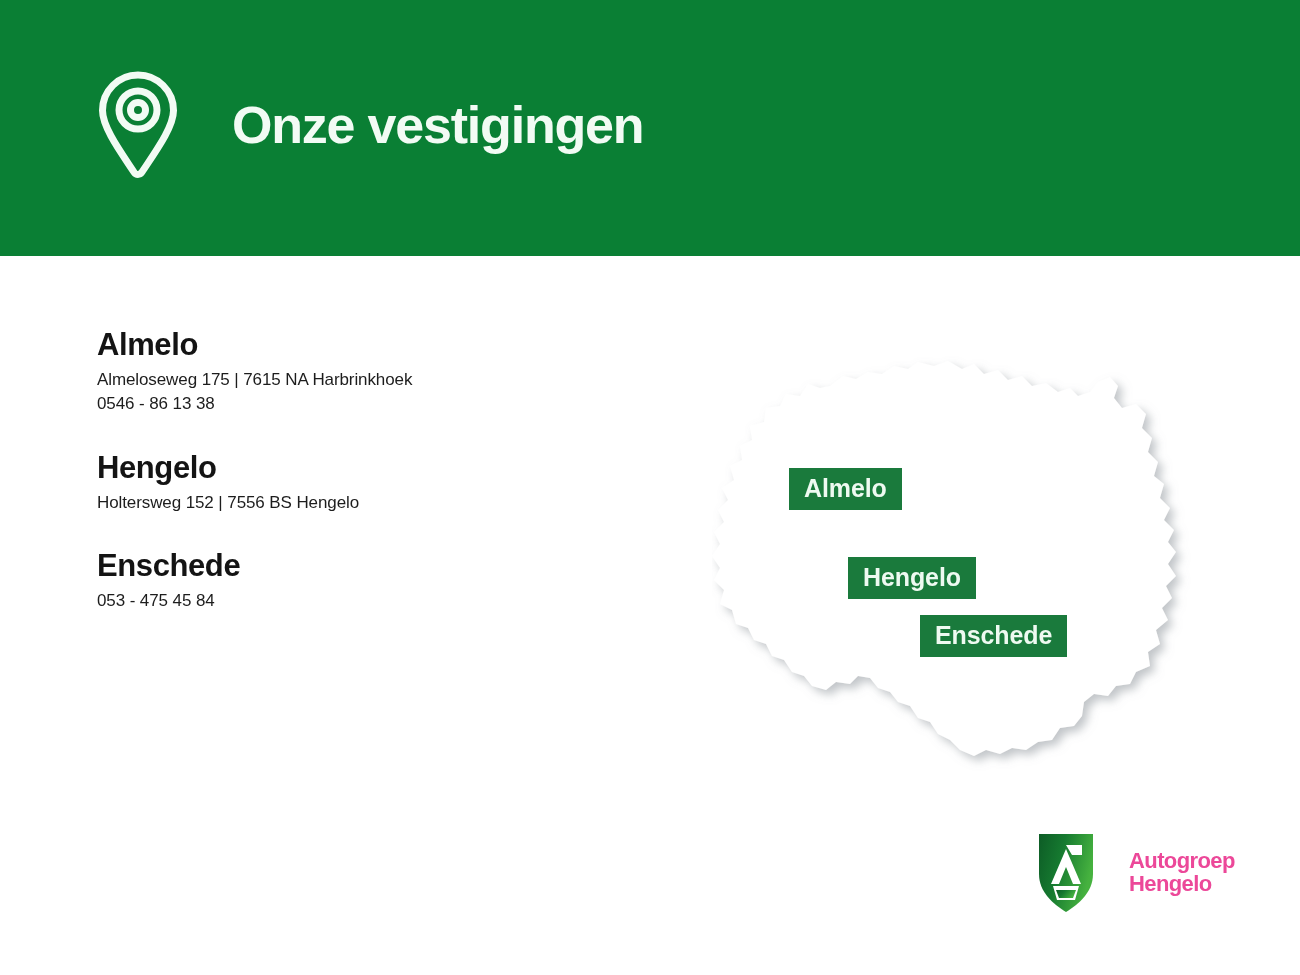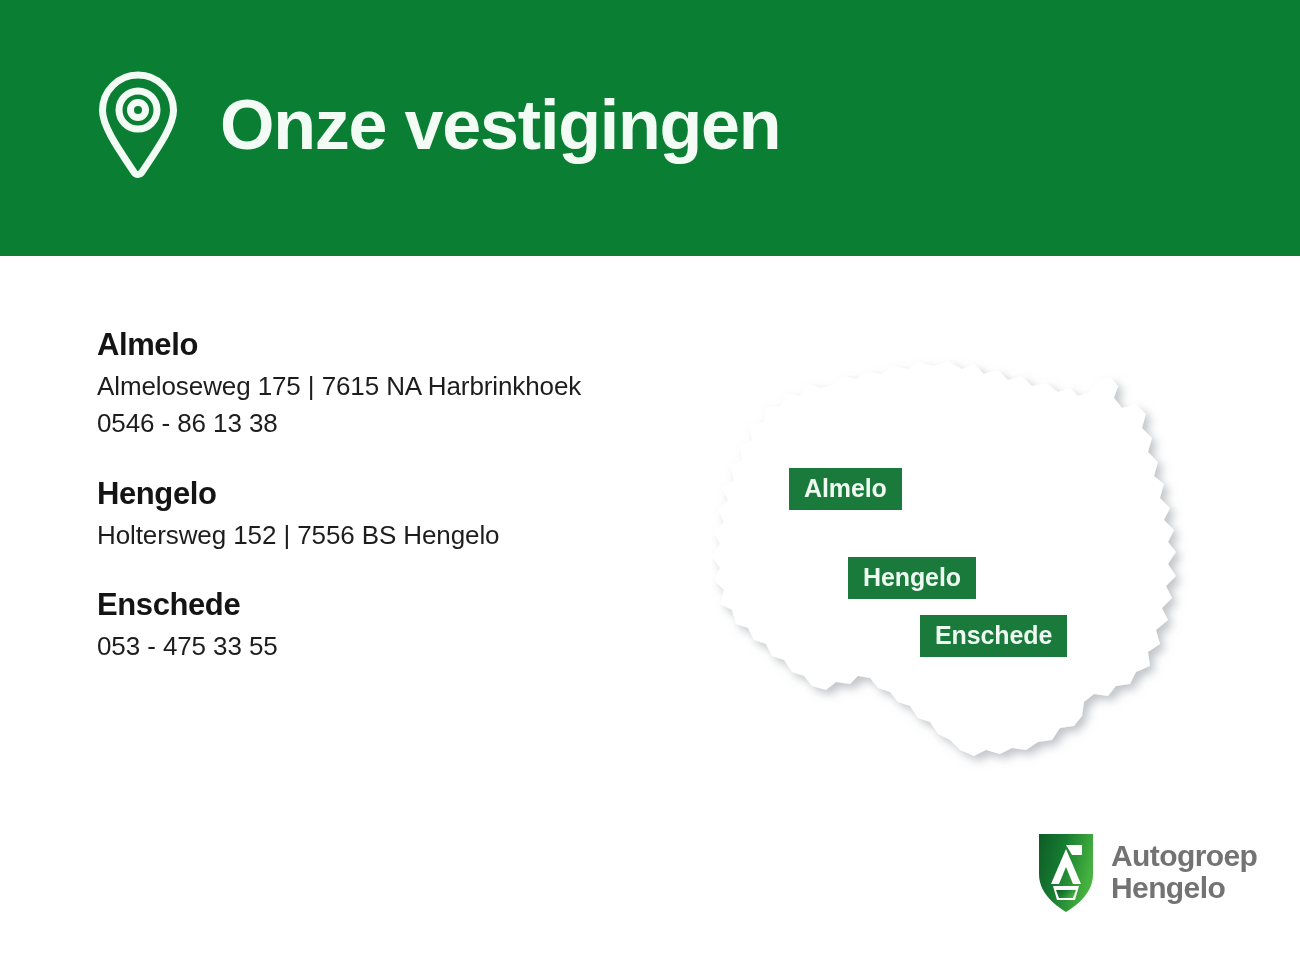"Onze vestigingen" .header-title { font-size: 70px -> 52px; margin-left: 40px -> 52px }
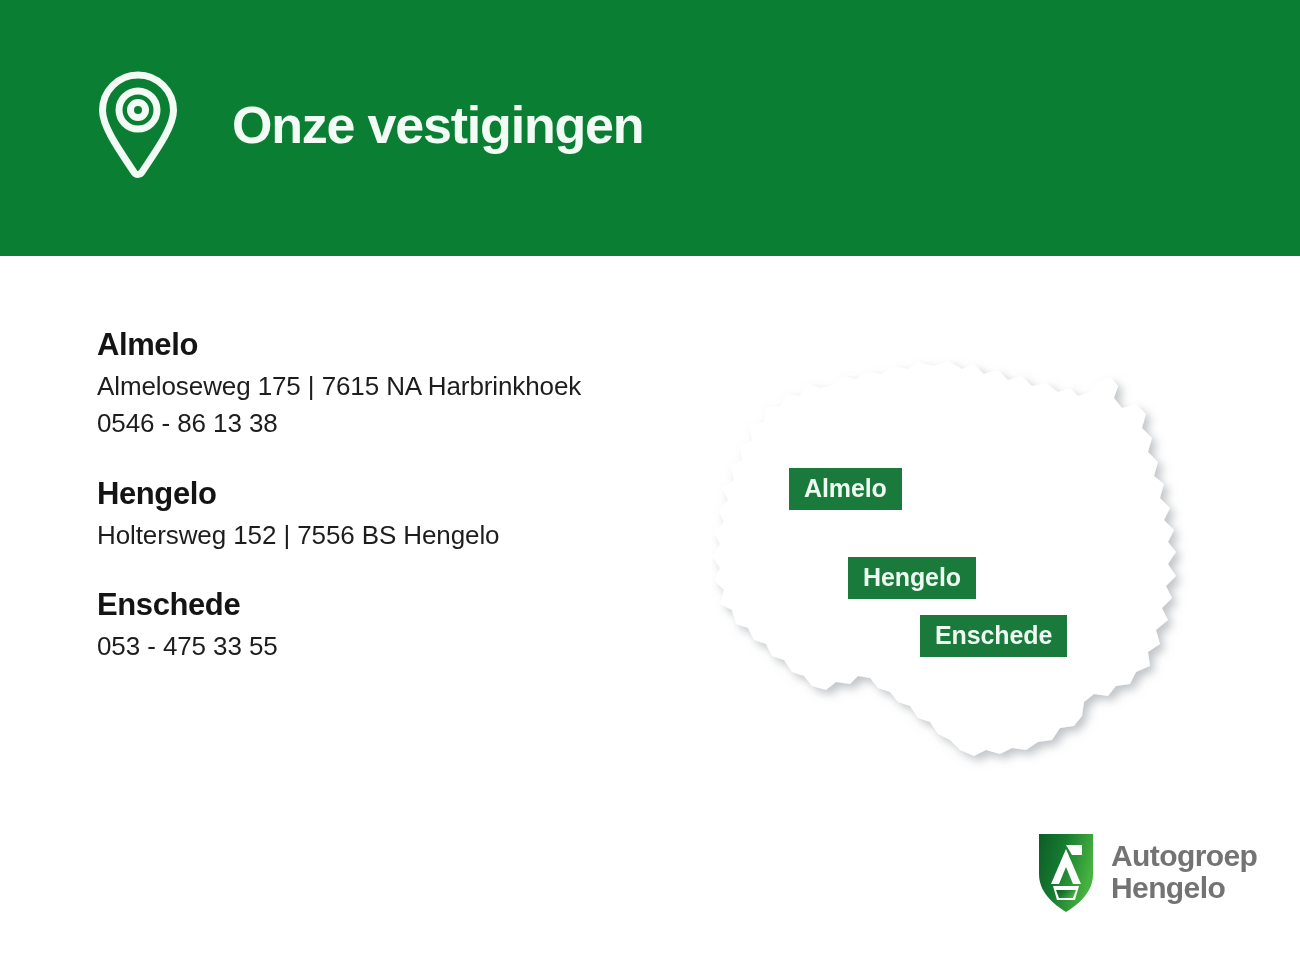"Almeloseweg 175 | 7615 NA" .loc-line { font-size: 26px -> 17px }
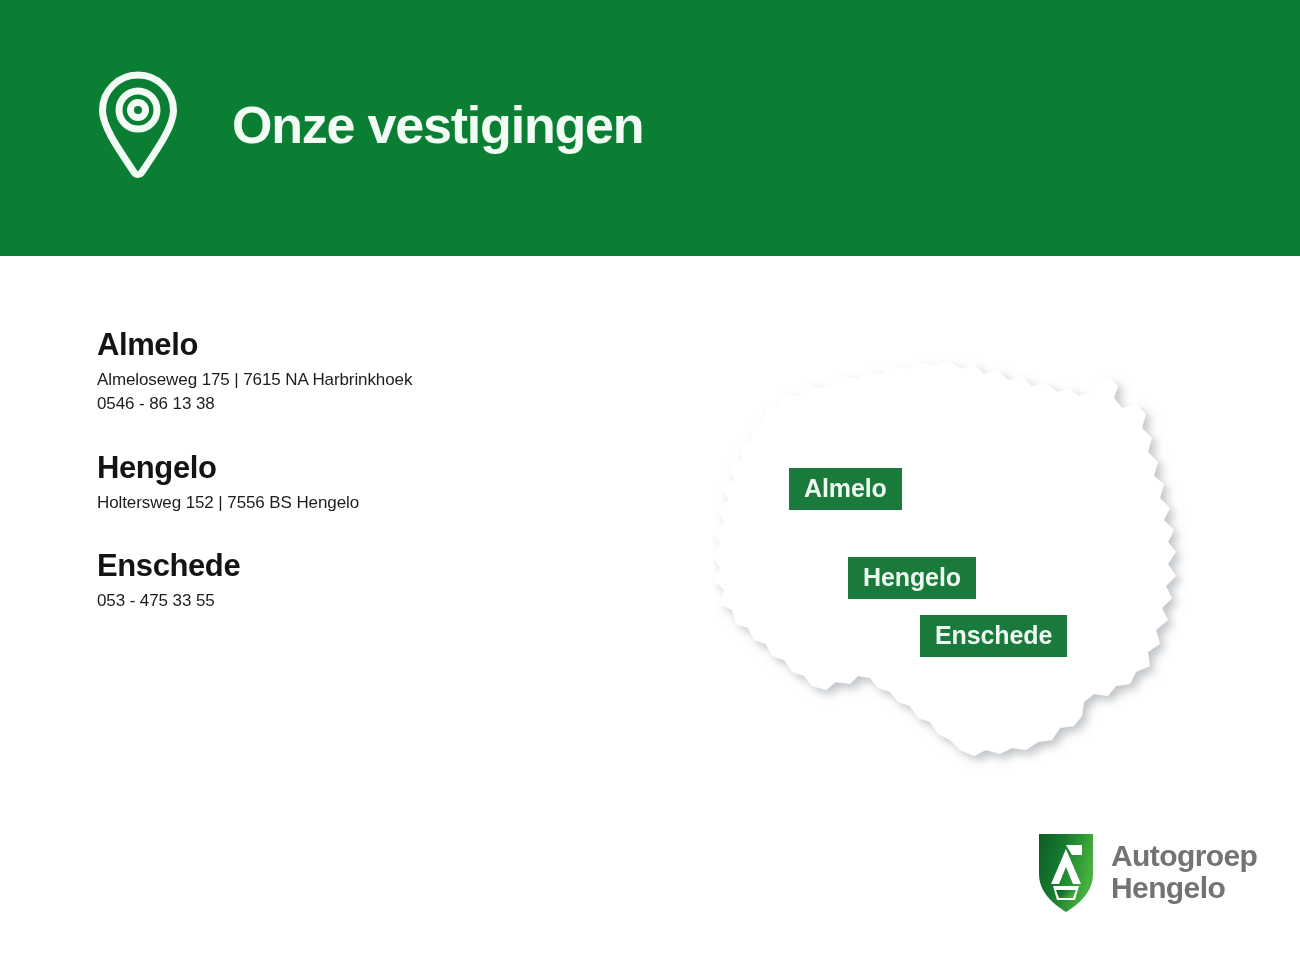"053 - 475 33 55" div.loc-line { text: 33 55 -> 45 84 }
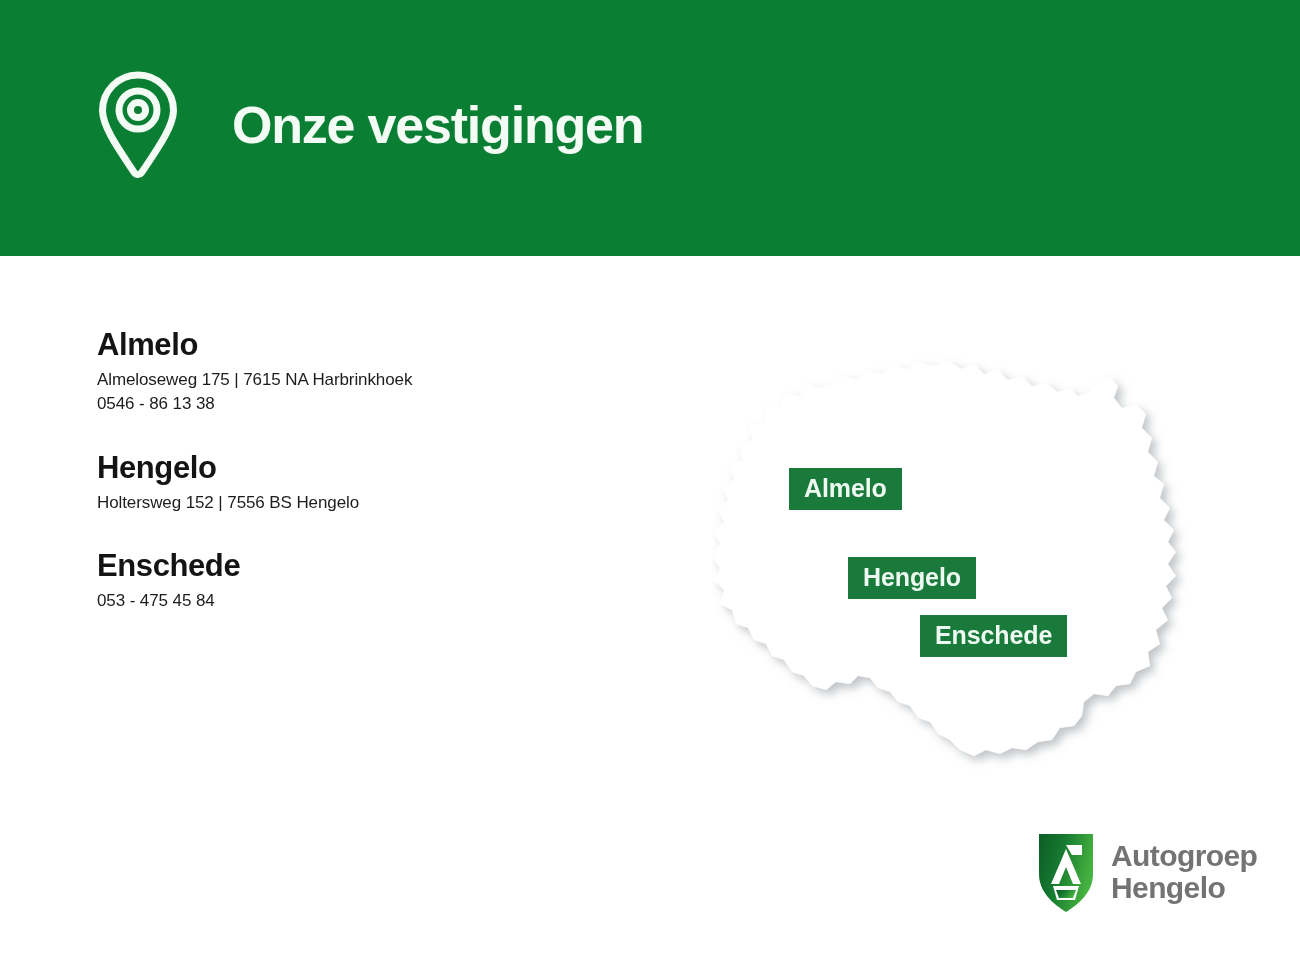"Autogroep" .logo-text { color: #737373 -> #ec4899; font-size: 30px -> 22px; margin-left: 14px -> 32px }
